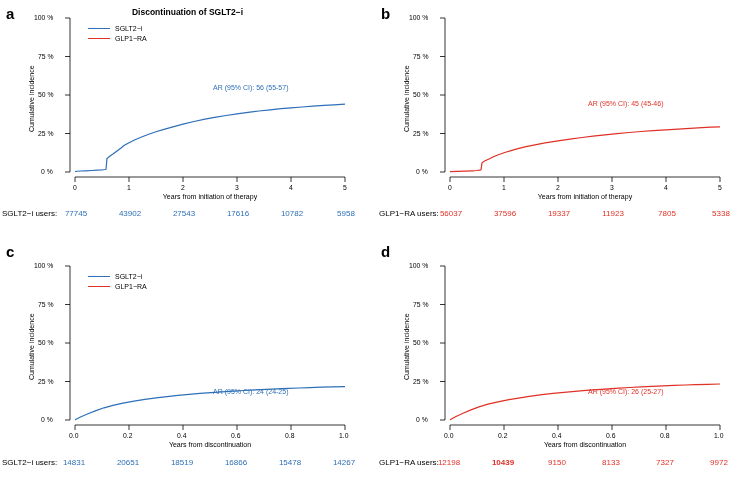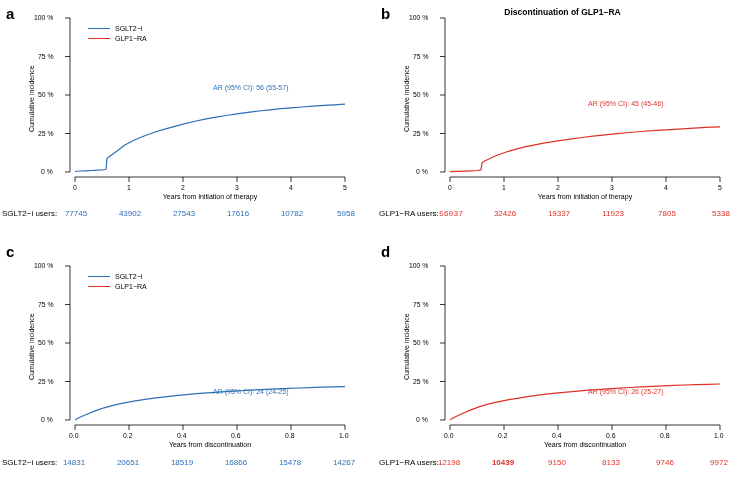"Discontinuation of SGLT2−i" div.panel-title { html: none -> <div>Discontinuation of SGLT2−i</div> }
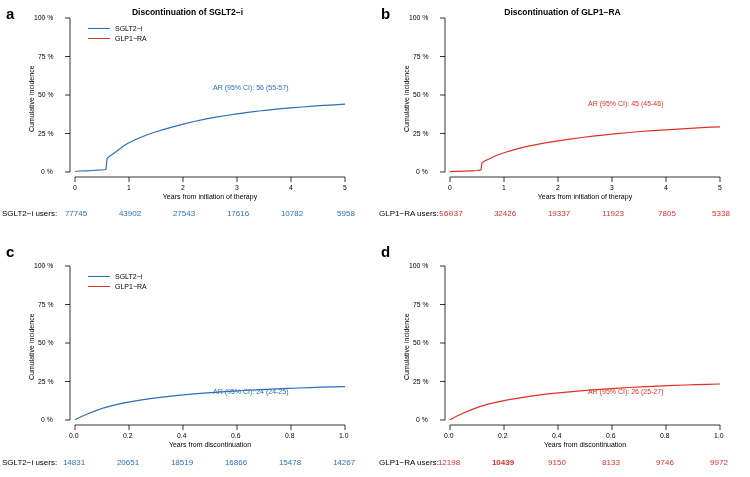"Discontinuation of GLP1−RA" div.panel-title { html: <div>Discontinuation of GLP1−RA</div> -> none }
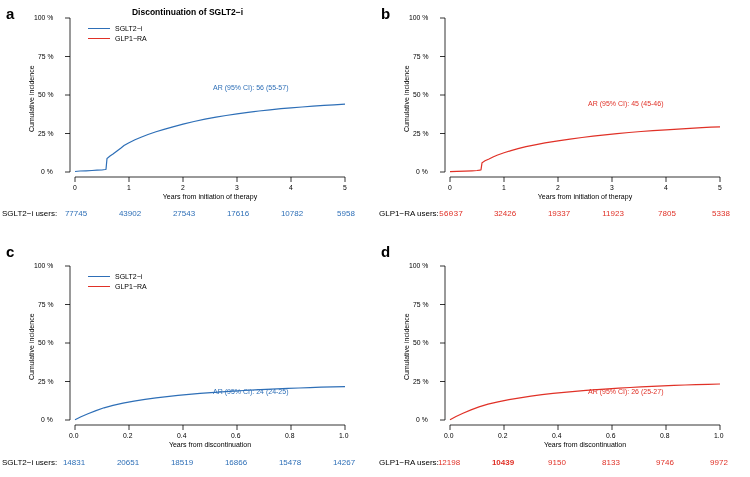"56037" div.risk-num { font-family: Liberation Mono, monospace -> none }
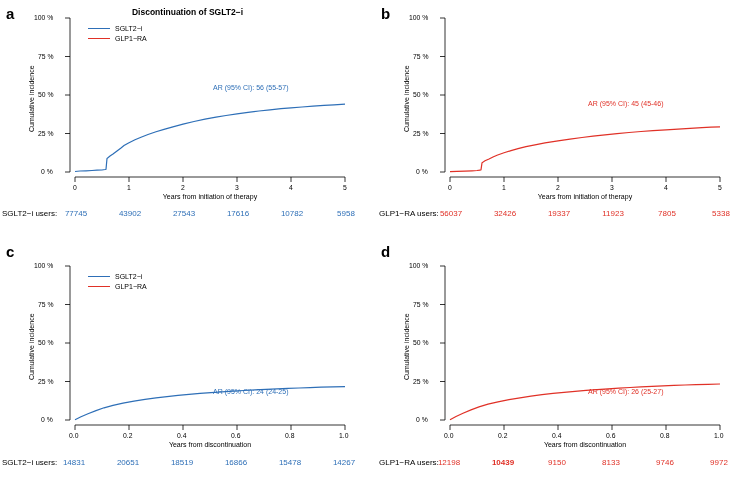"32426" div.risk-num { text: 32426 -> 37596 }
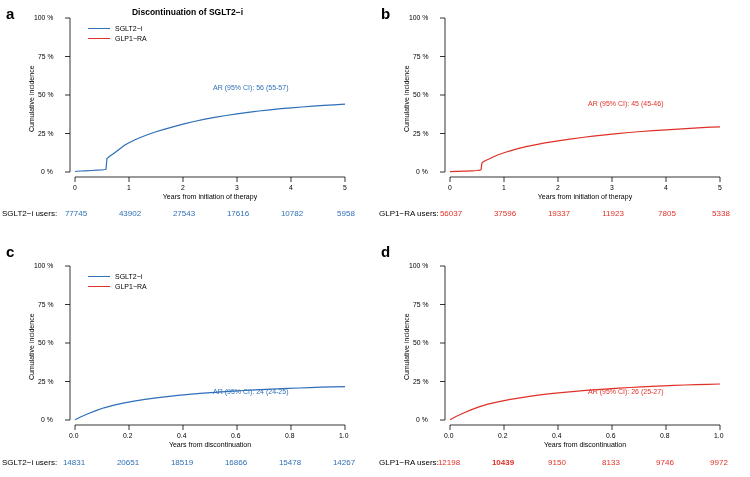"9746" div.risk-num { text: 9746 -> 7327 }
